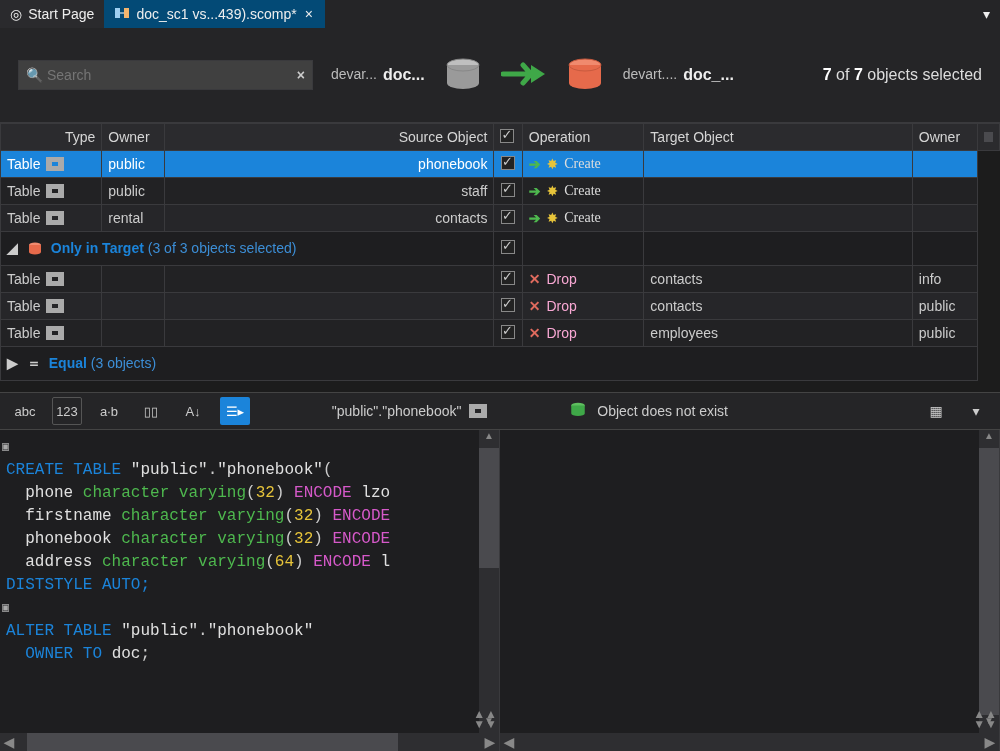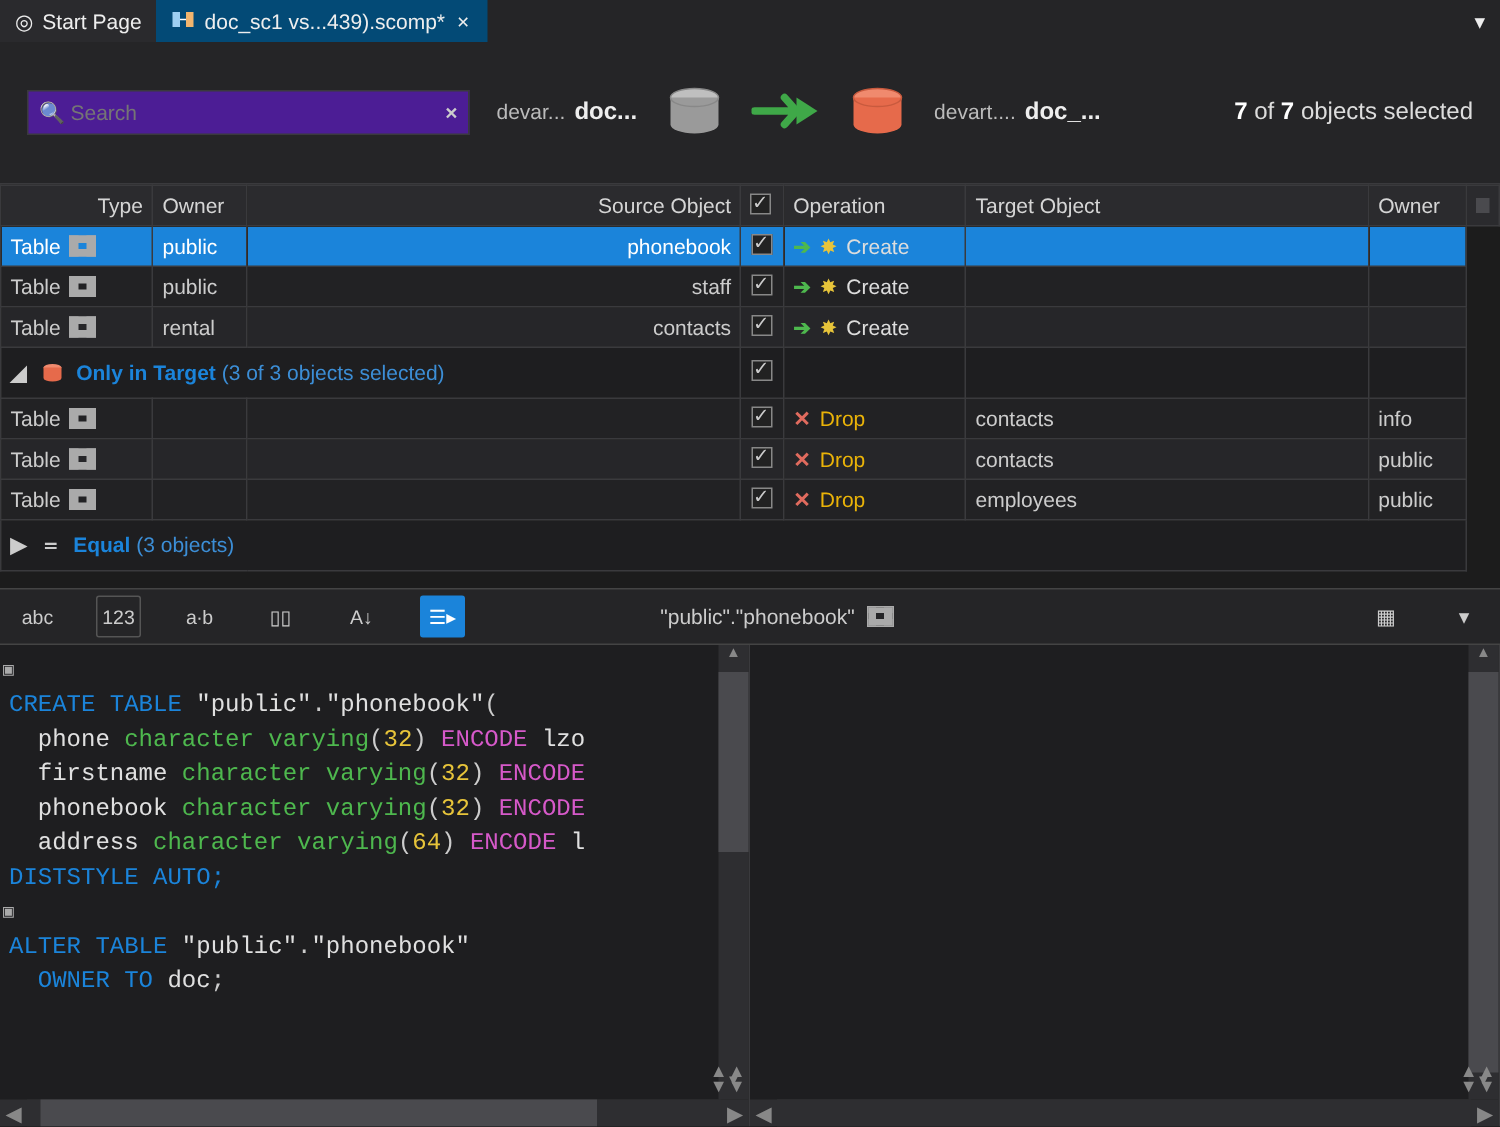"Search" .search-wrap input { background: #4c1d95 -> #404040 }
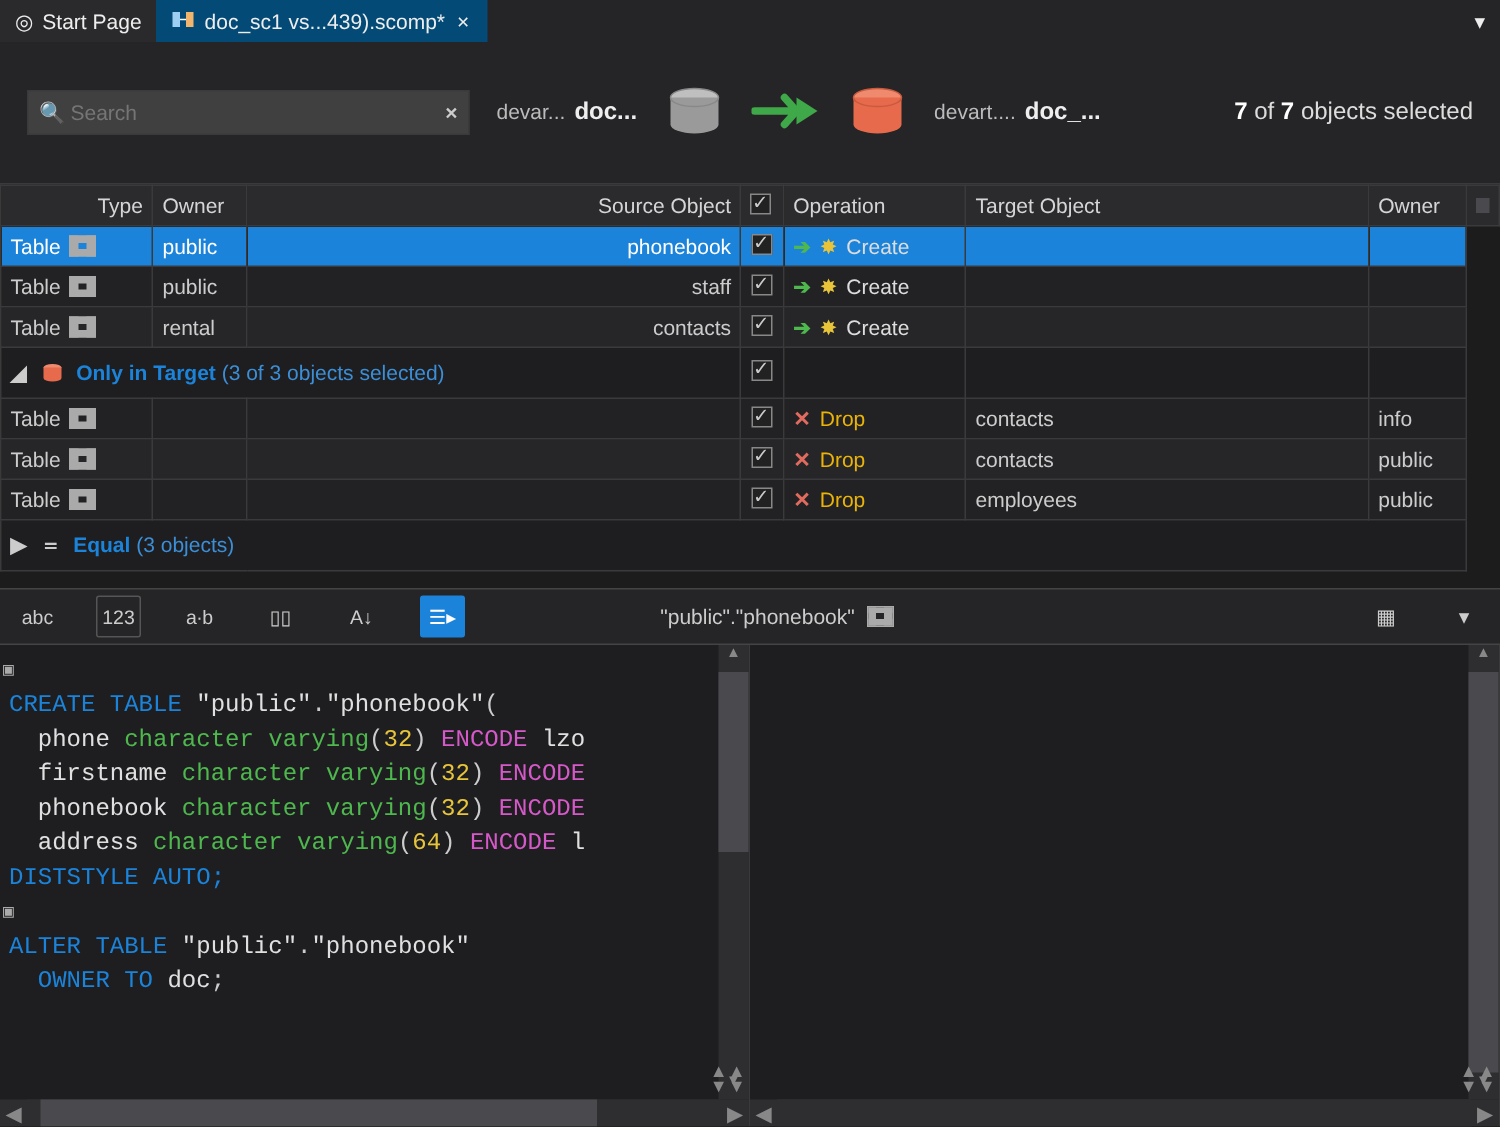"Create" .op-create { font-family: none -> Liberation Serif, serif }
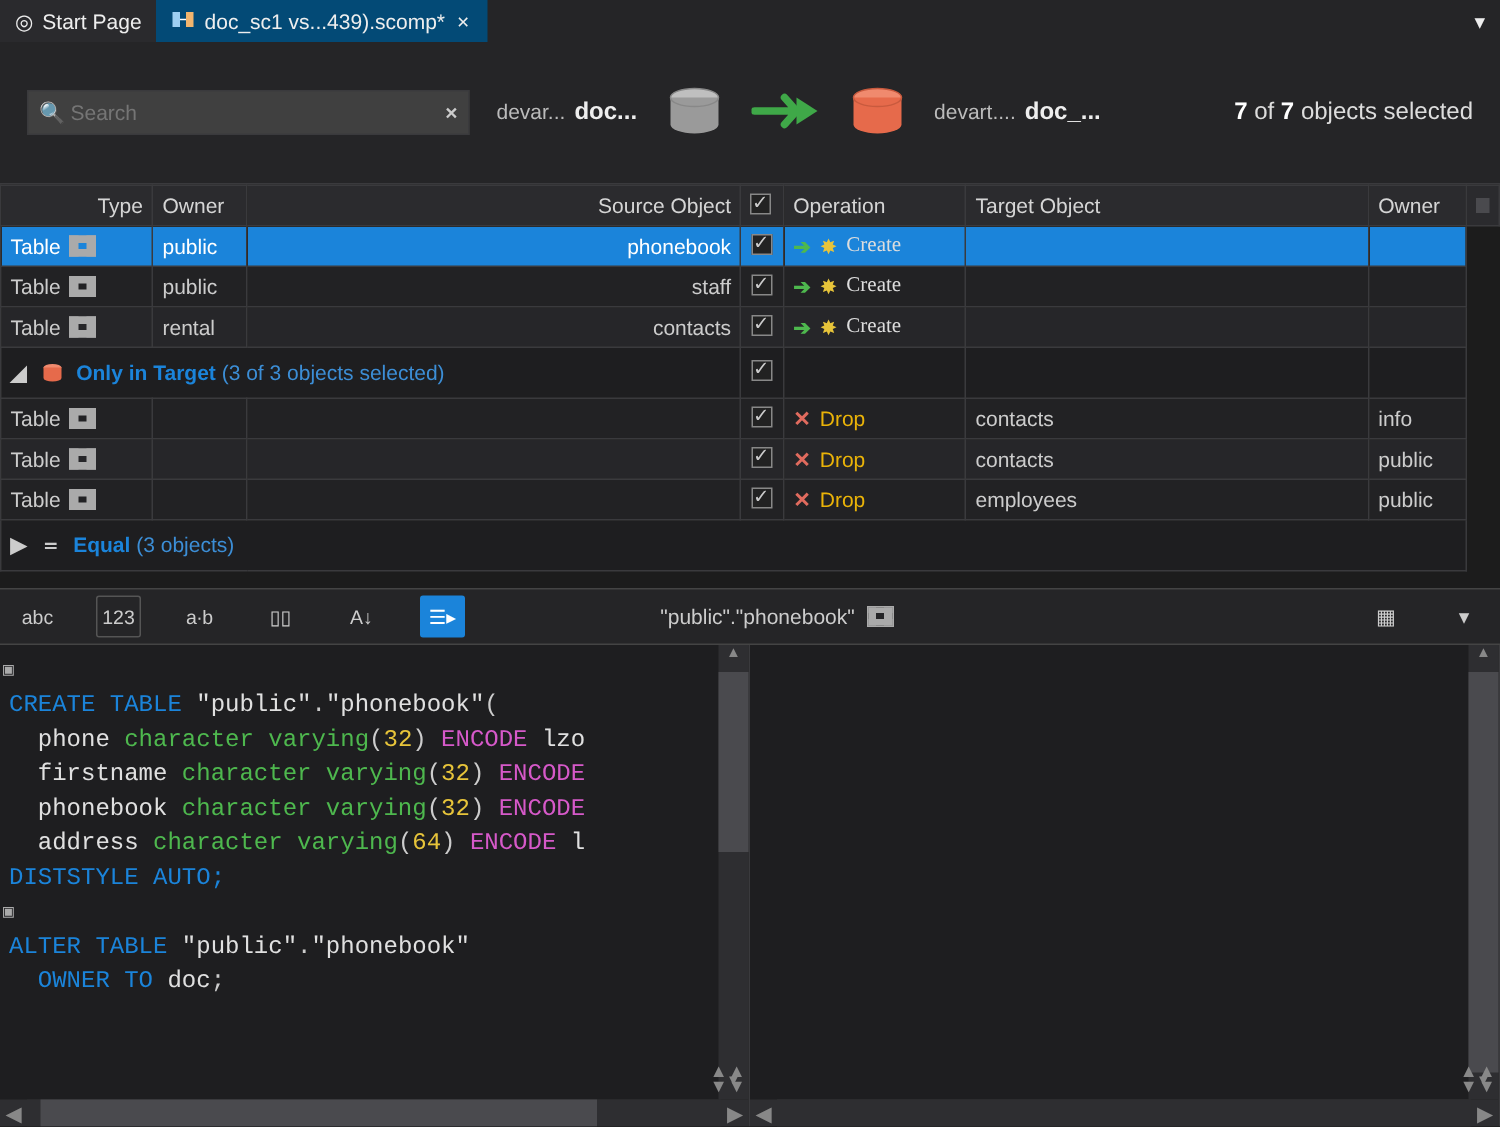"Drop" .op-drop { color: #eab308 -> #f9a8d4 }
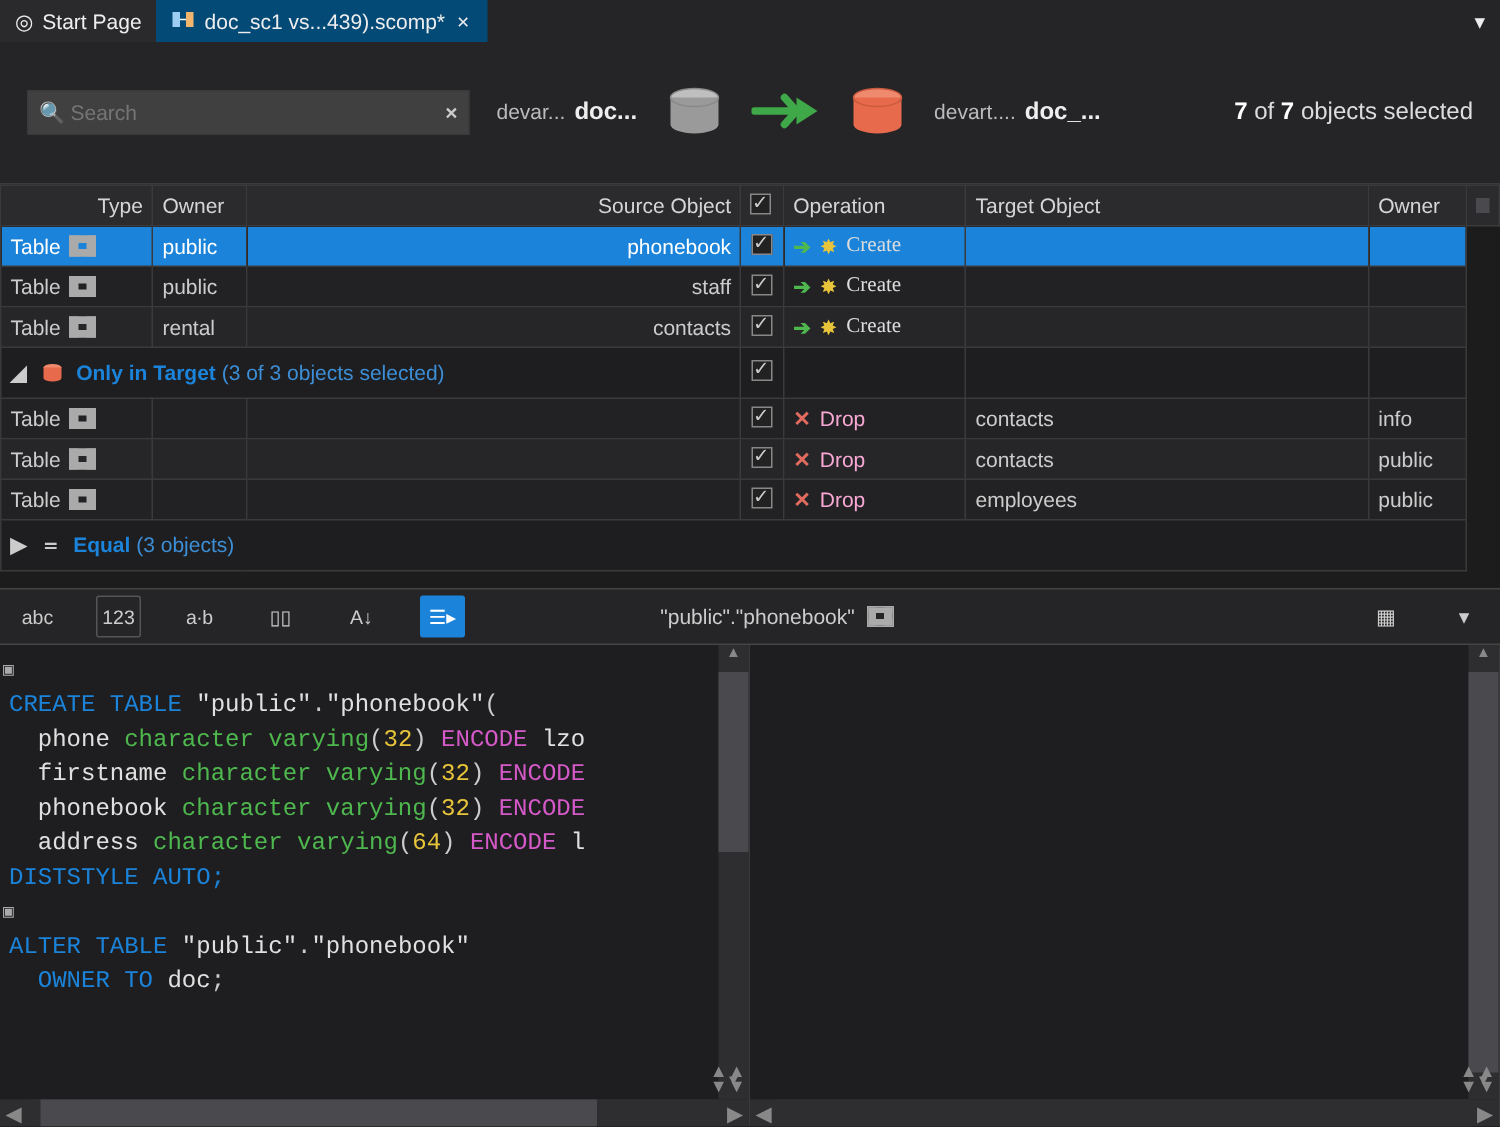"abc" .mid-toolbar { gap: 24px -> 12px }
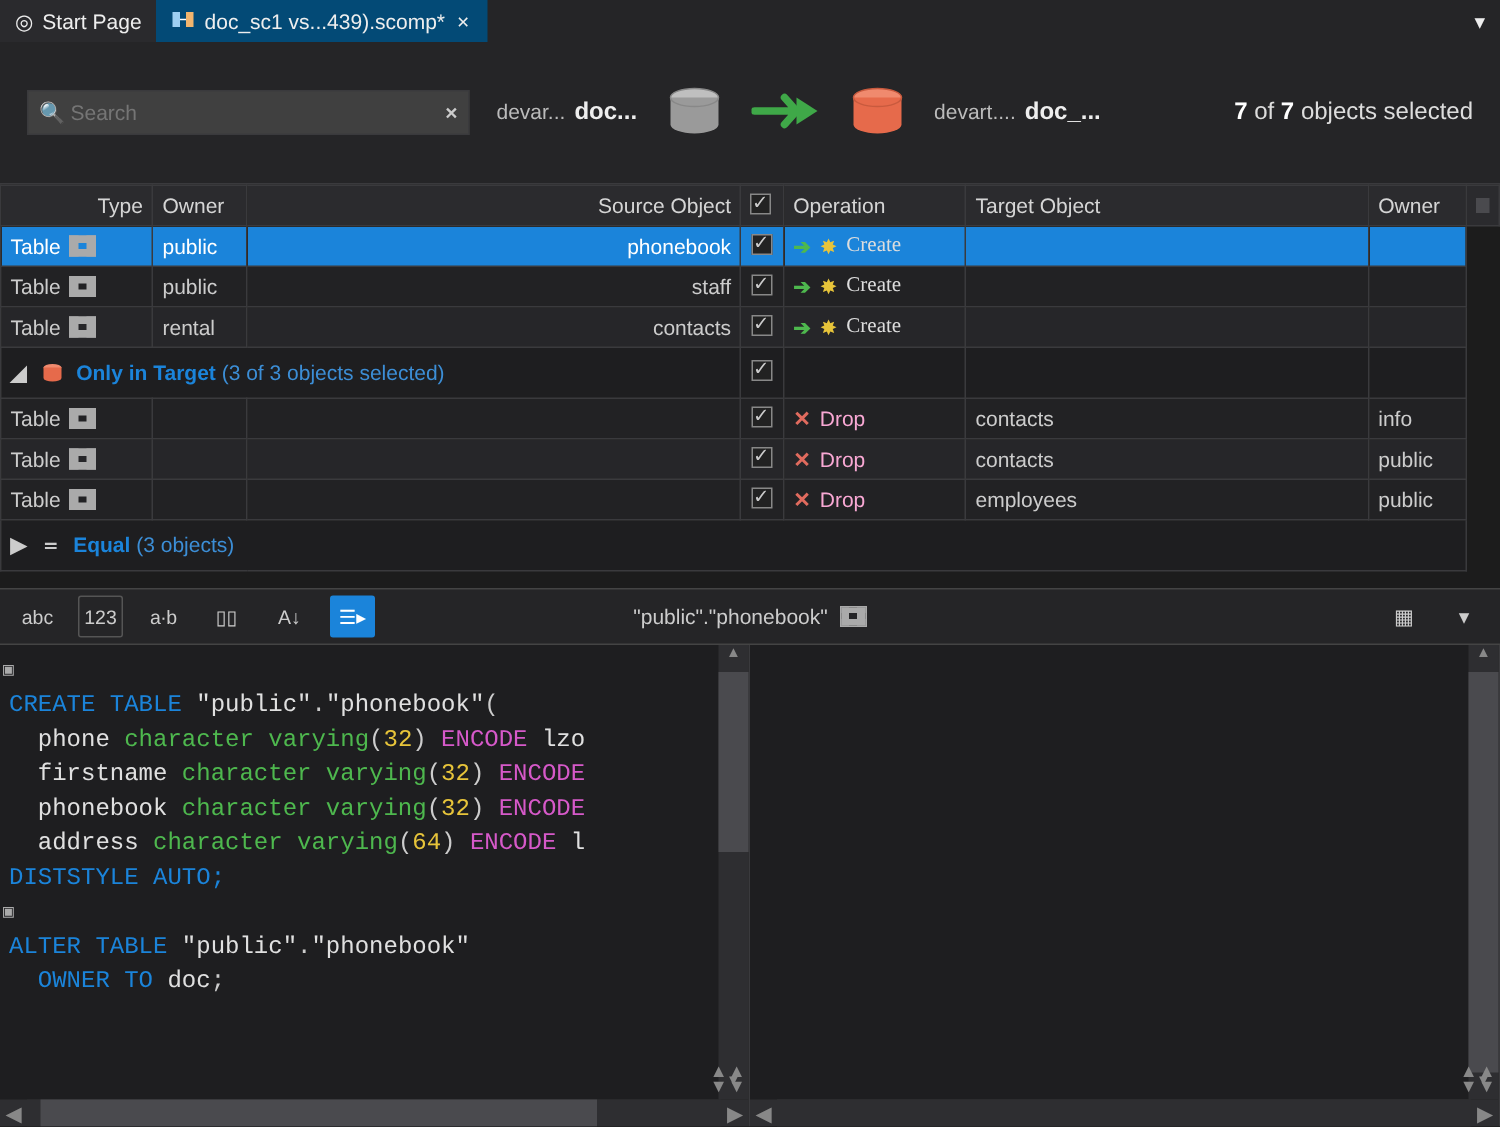"Object does not exist" div.mid-right { html: none -> <div> <span> <svg> <ellipse></ellipse> <path></path> </svg> </span> <span>Object does not exist</span> <span></span> </div> }
